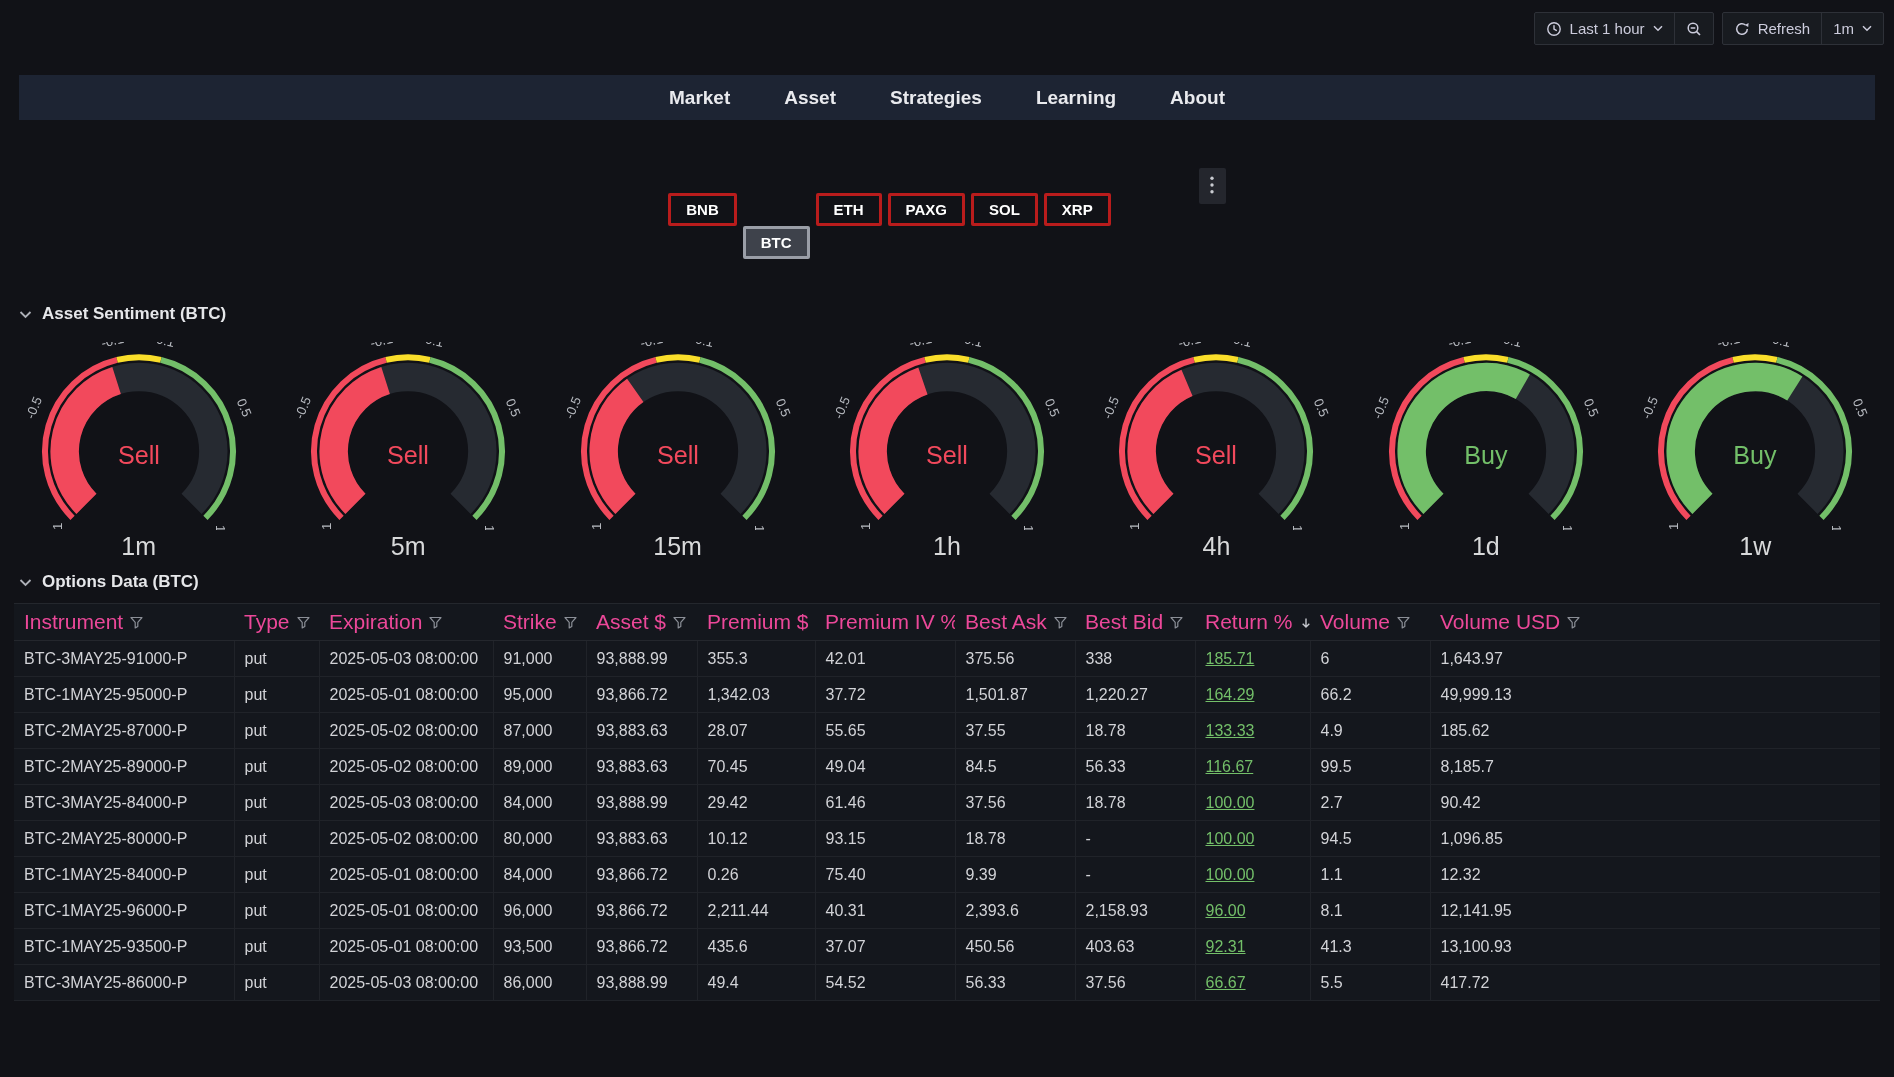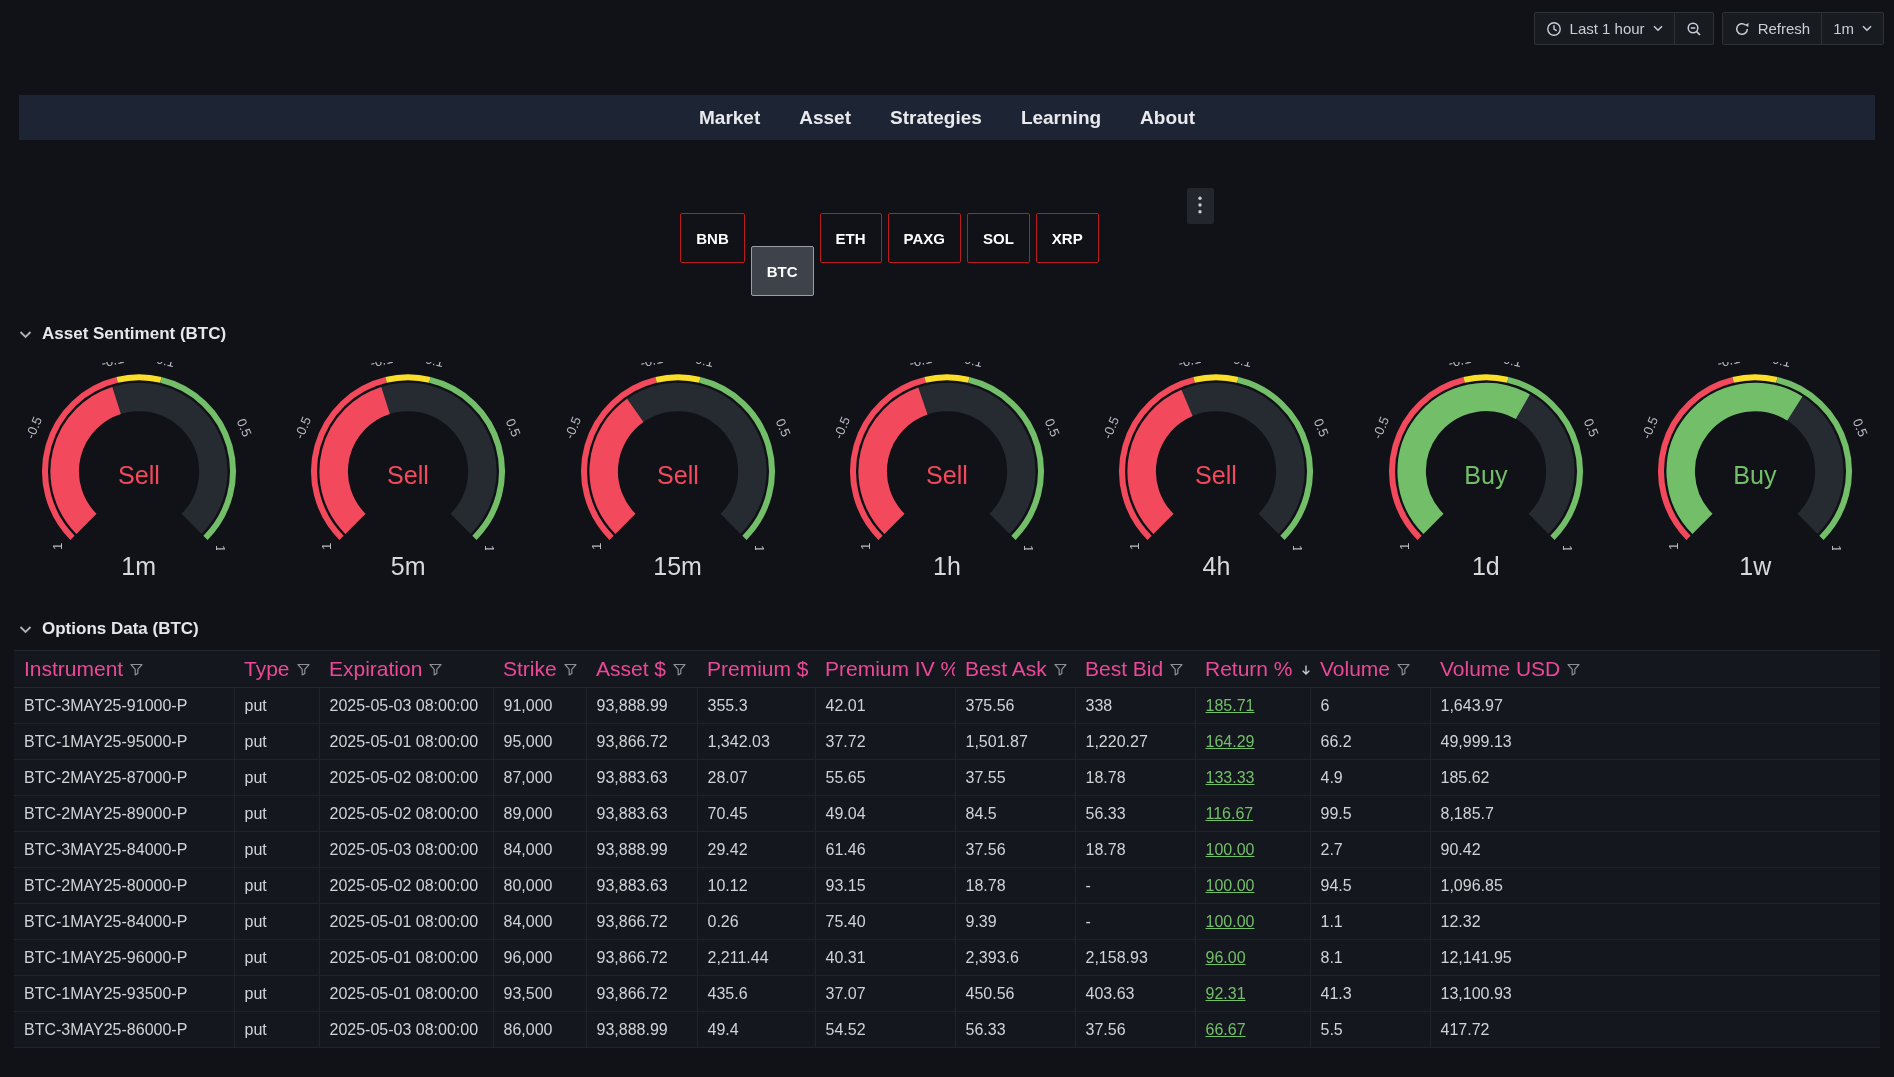"Last 1 hour" .topbar { height: 95px -> 75px }
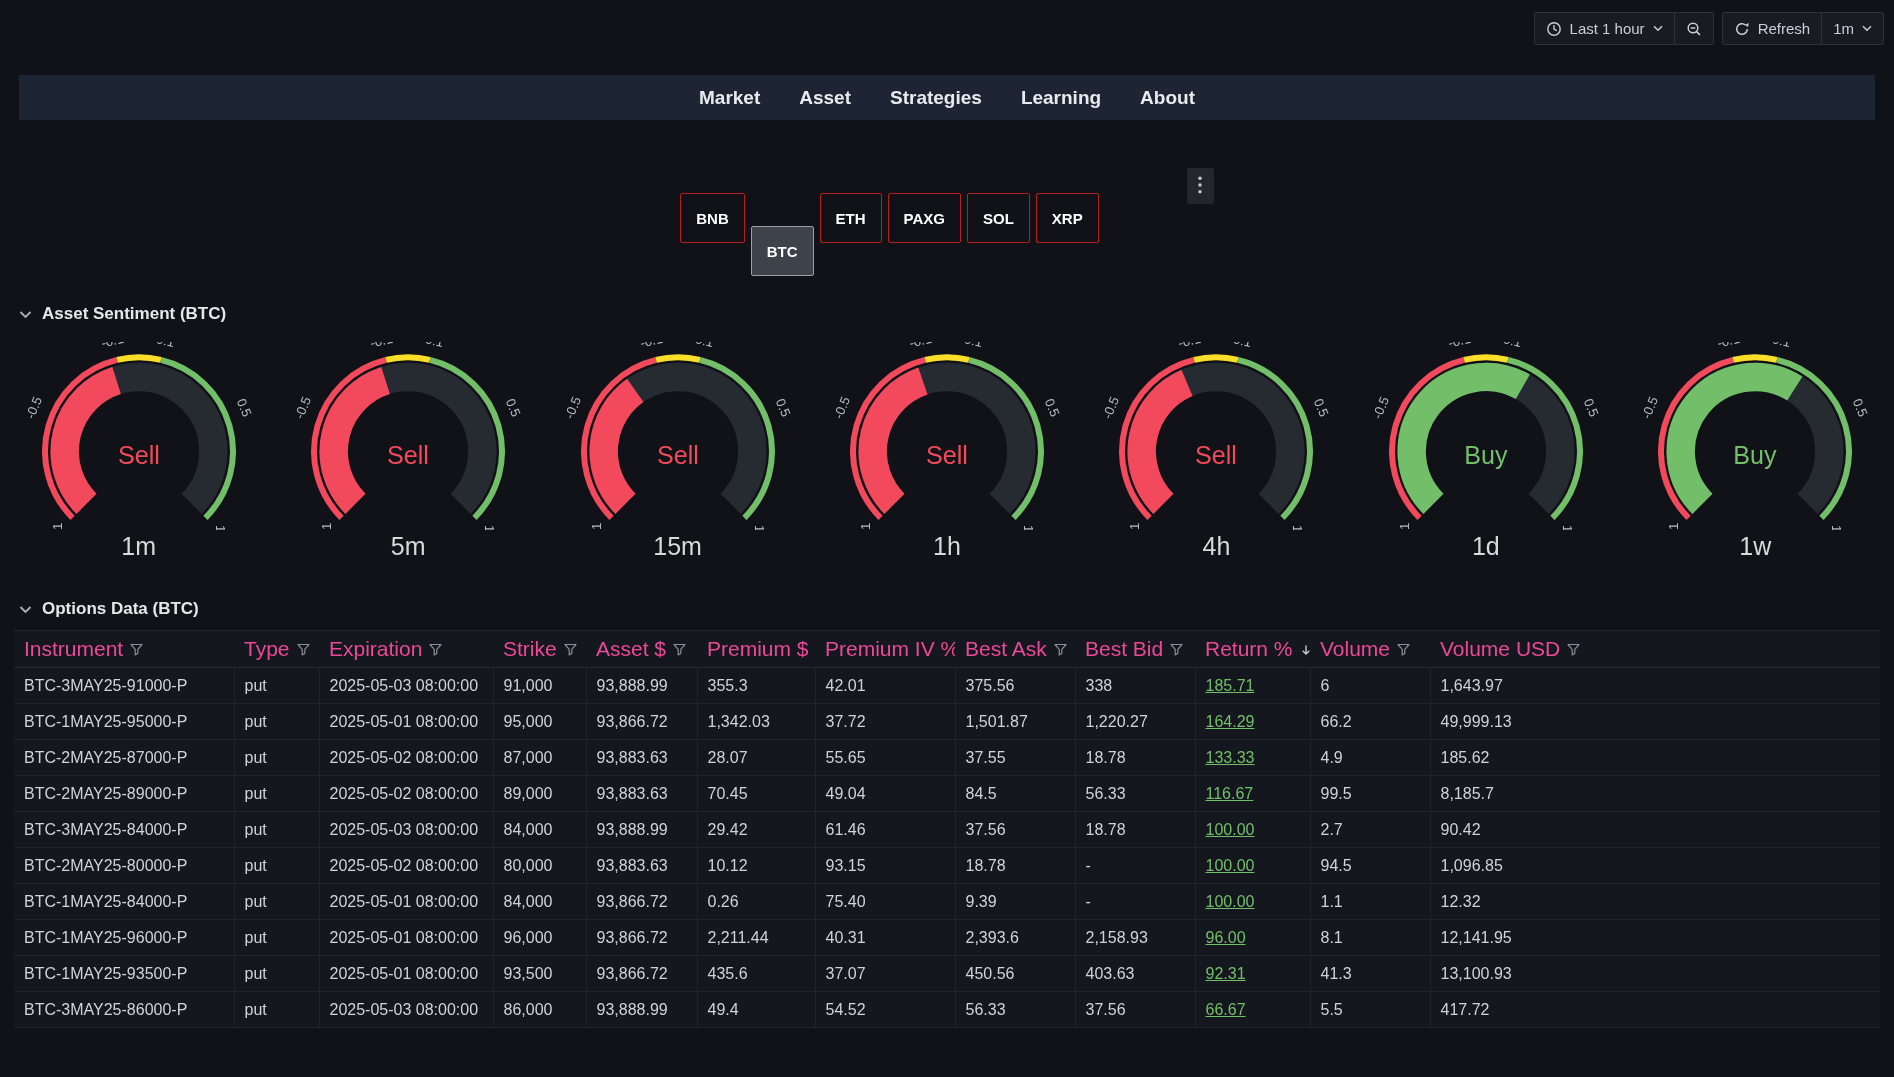"Market" .navbar { gap: 33px -> 48px }
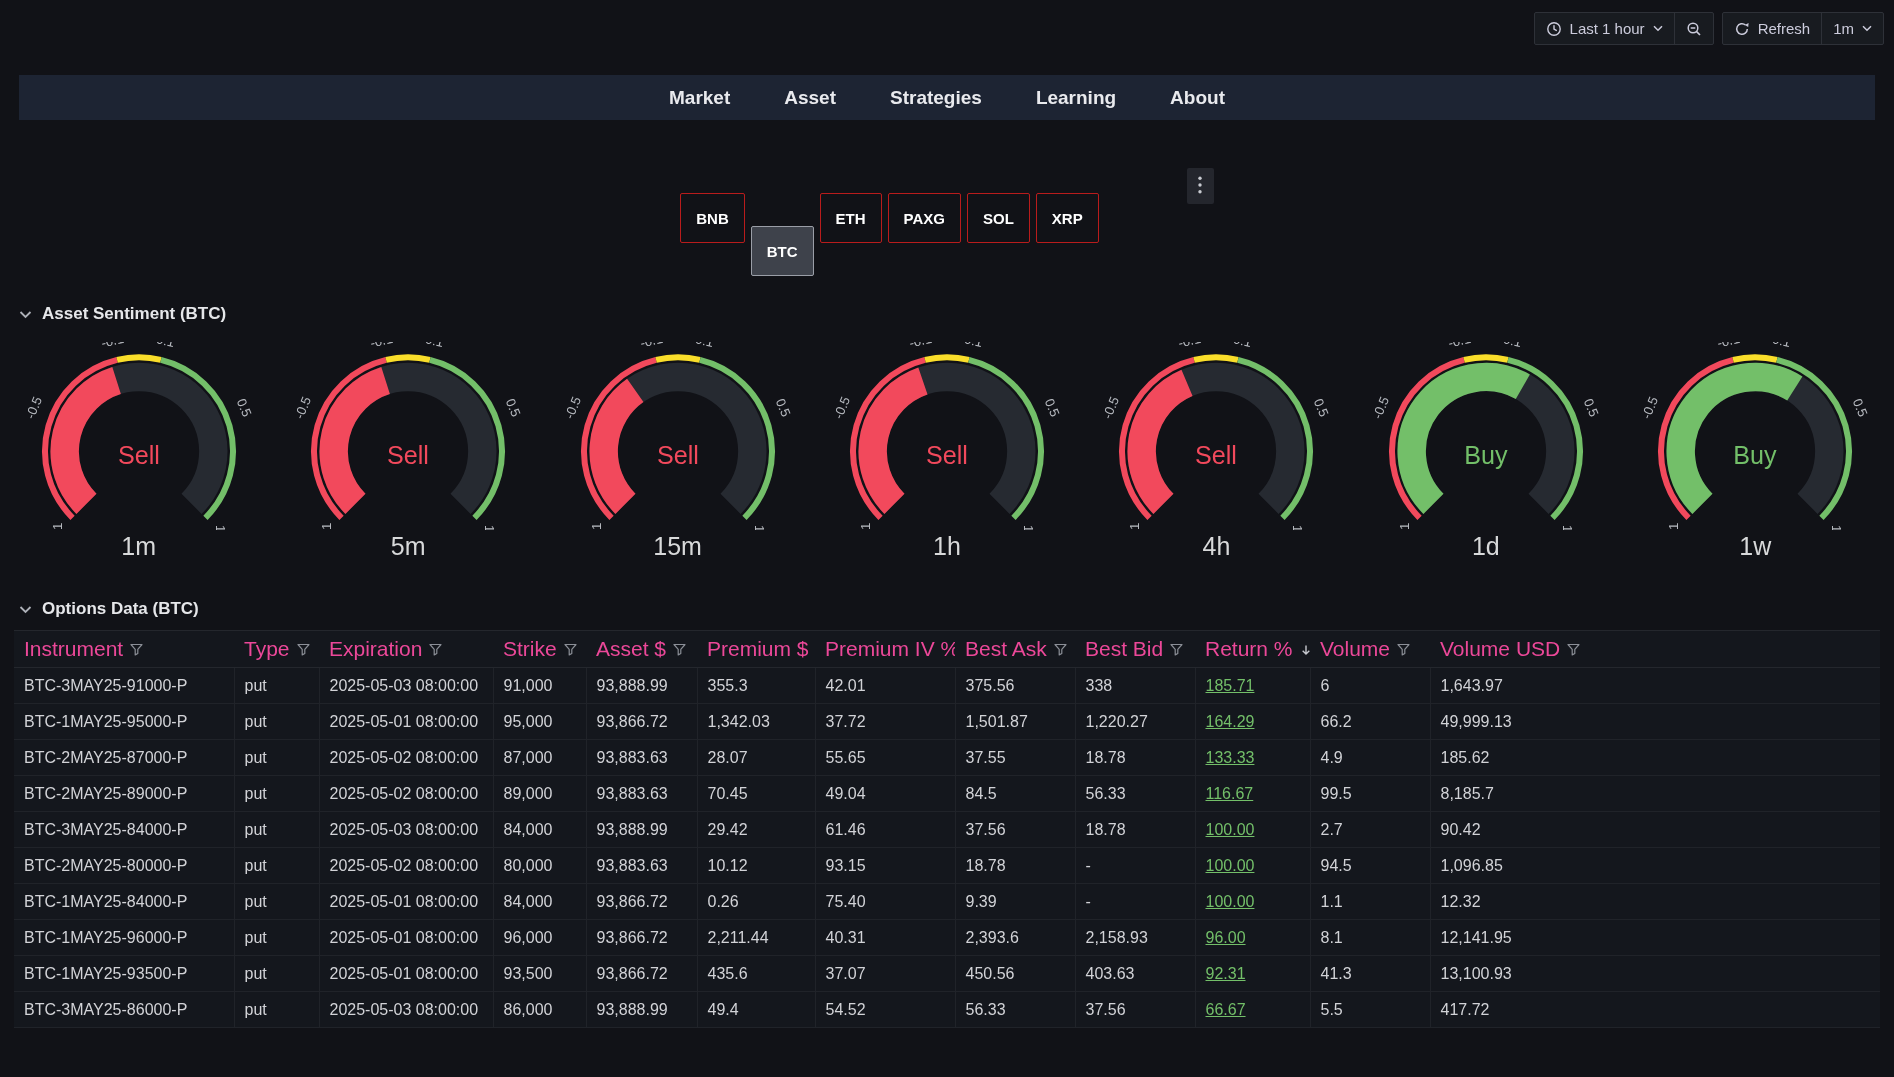"BNB" .abtn { border: 1px solid #b91c1c -> 3px solid #b91c1c; height: 50px -> 33px }
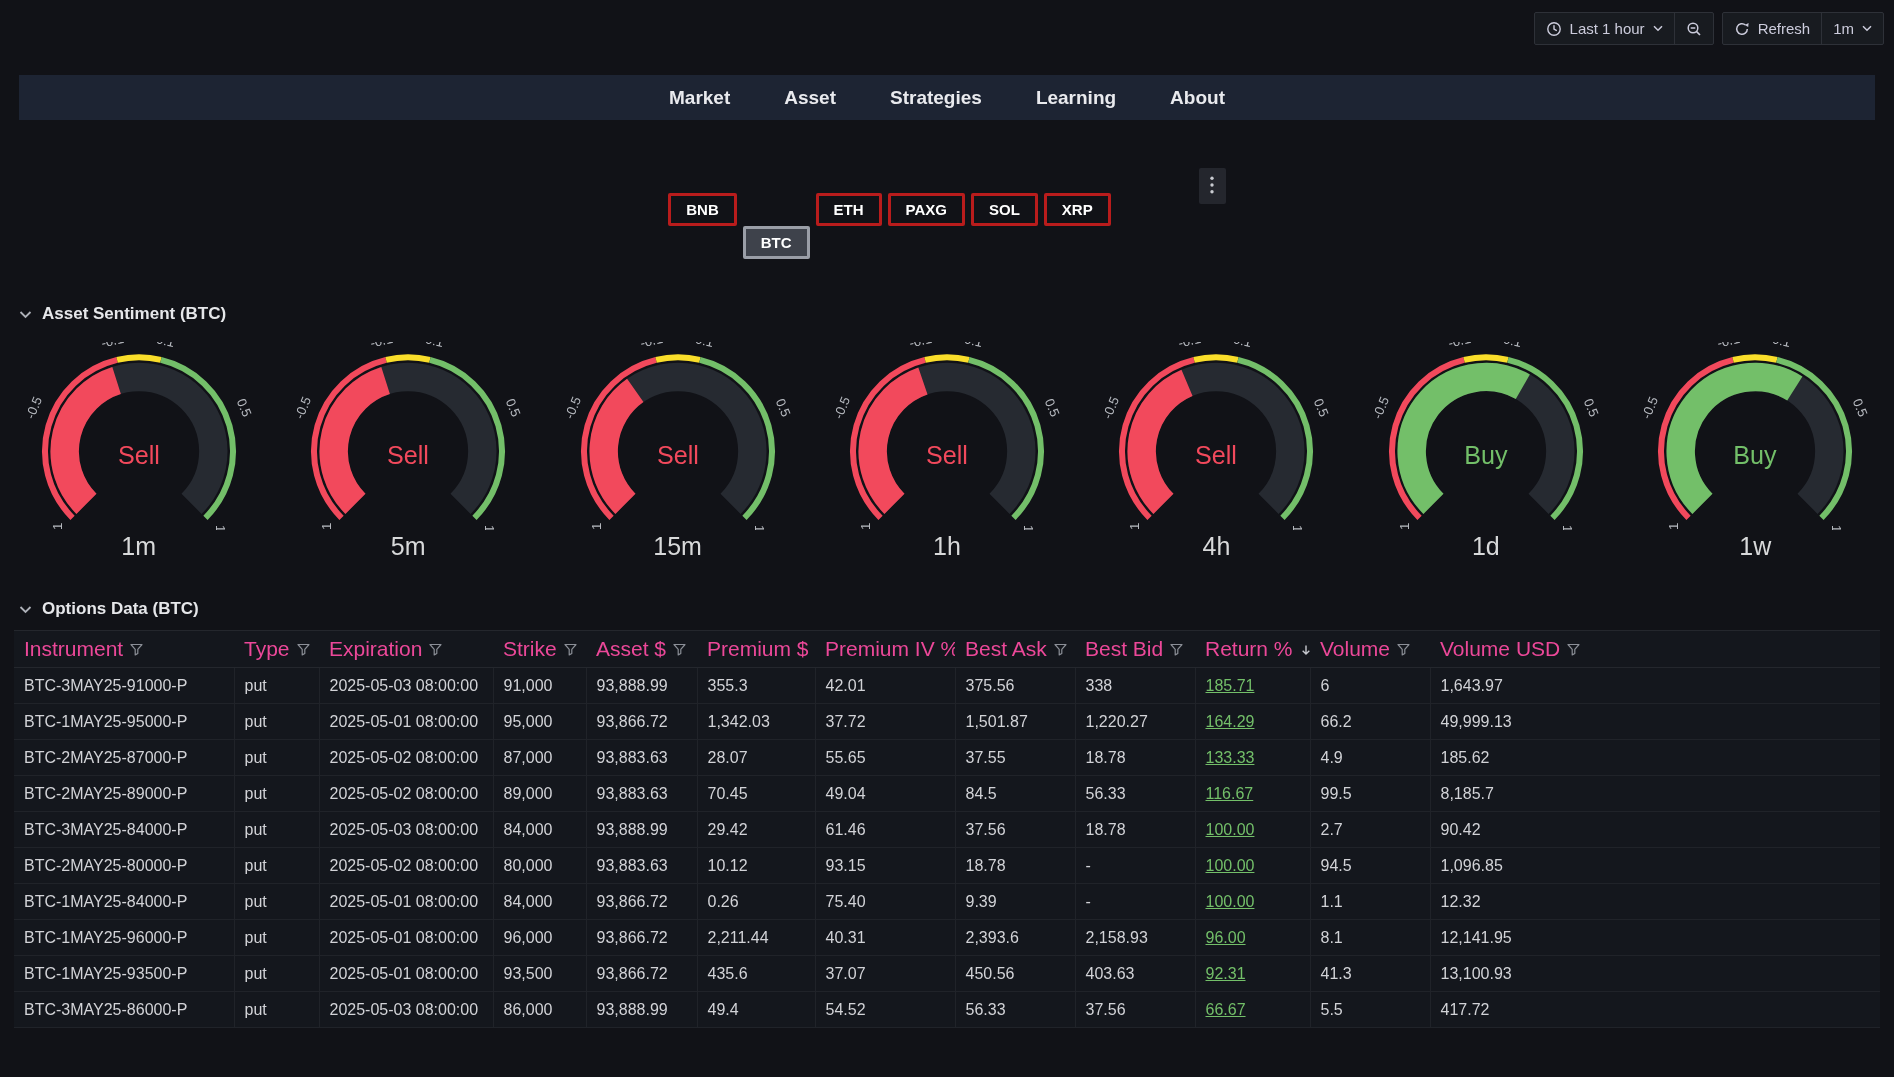"Options Data (BTC)" .section-head.options { margin-top: 38px -> 11px }
